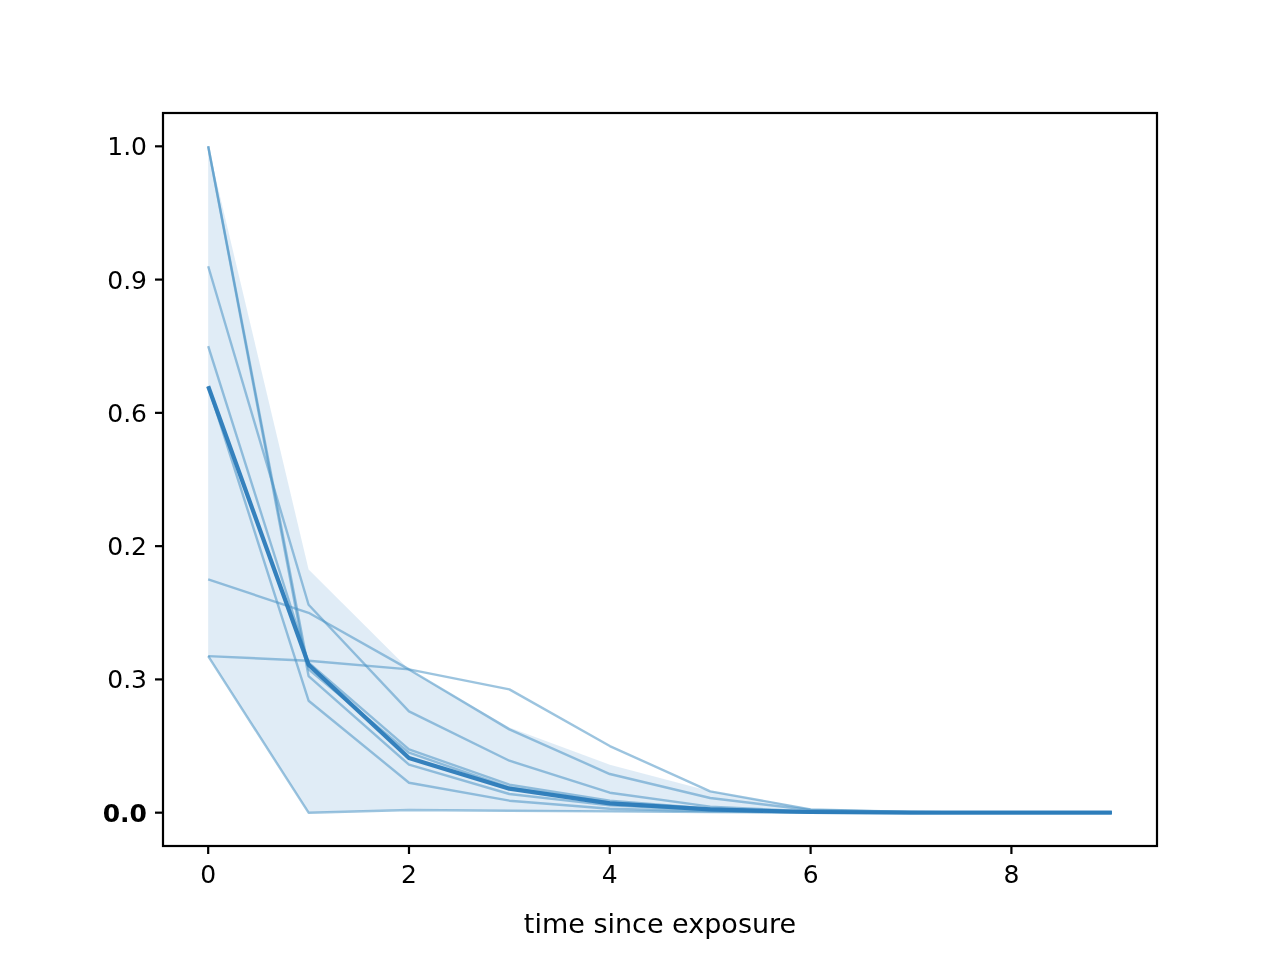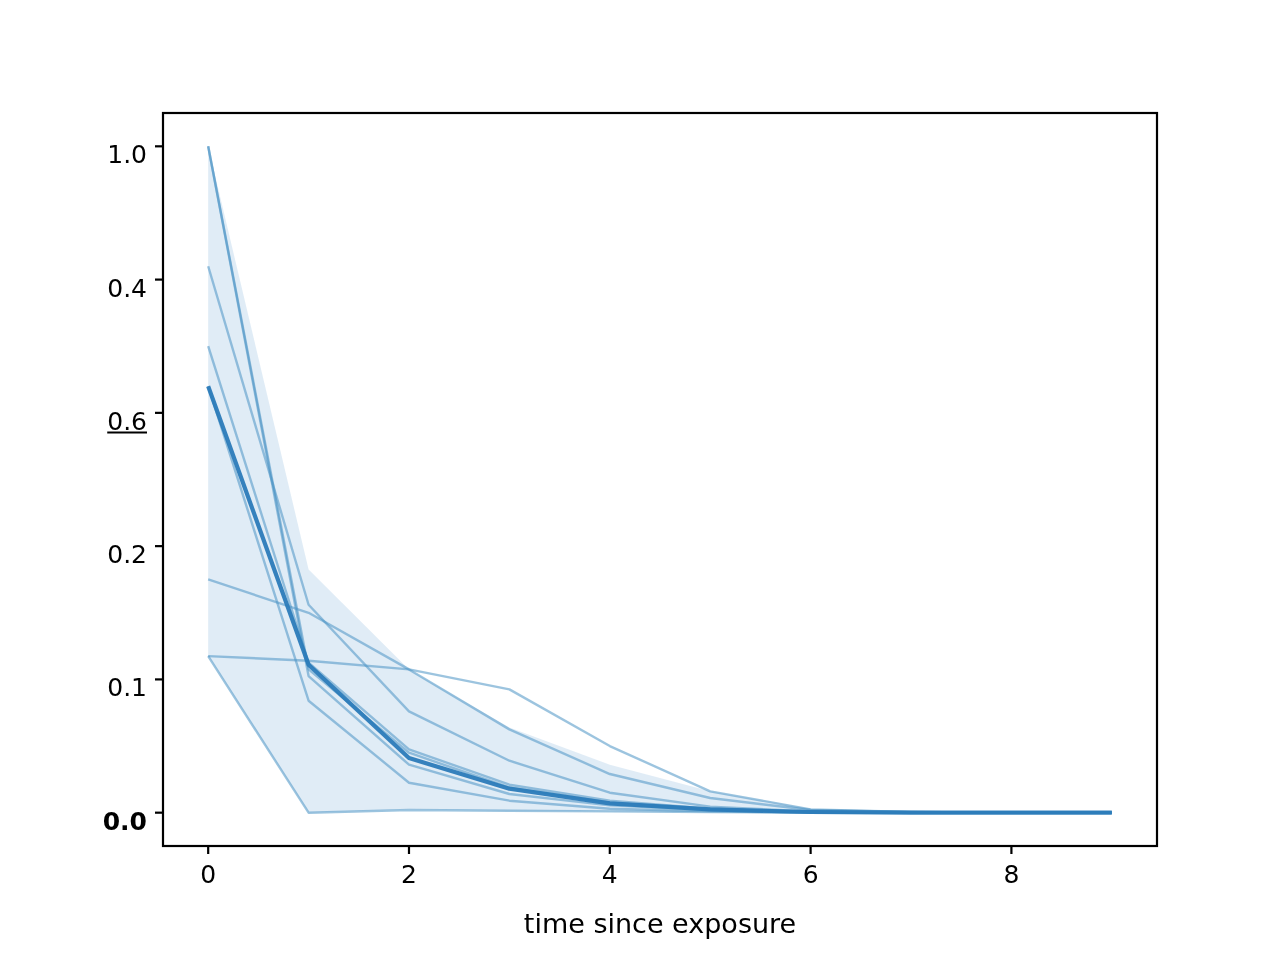"1.0" .ytick-label { margin-top: 8px -> none }
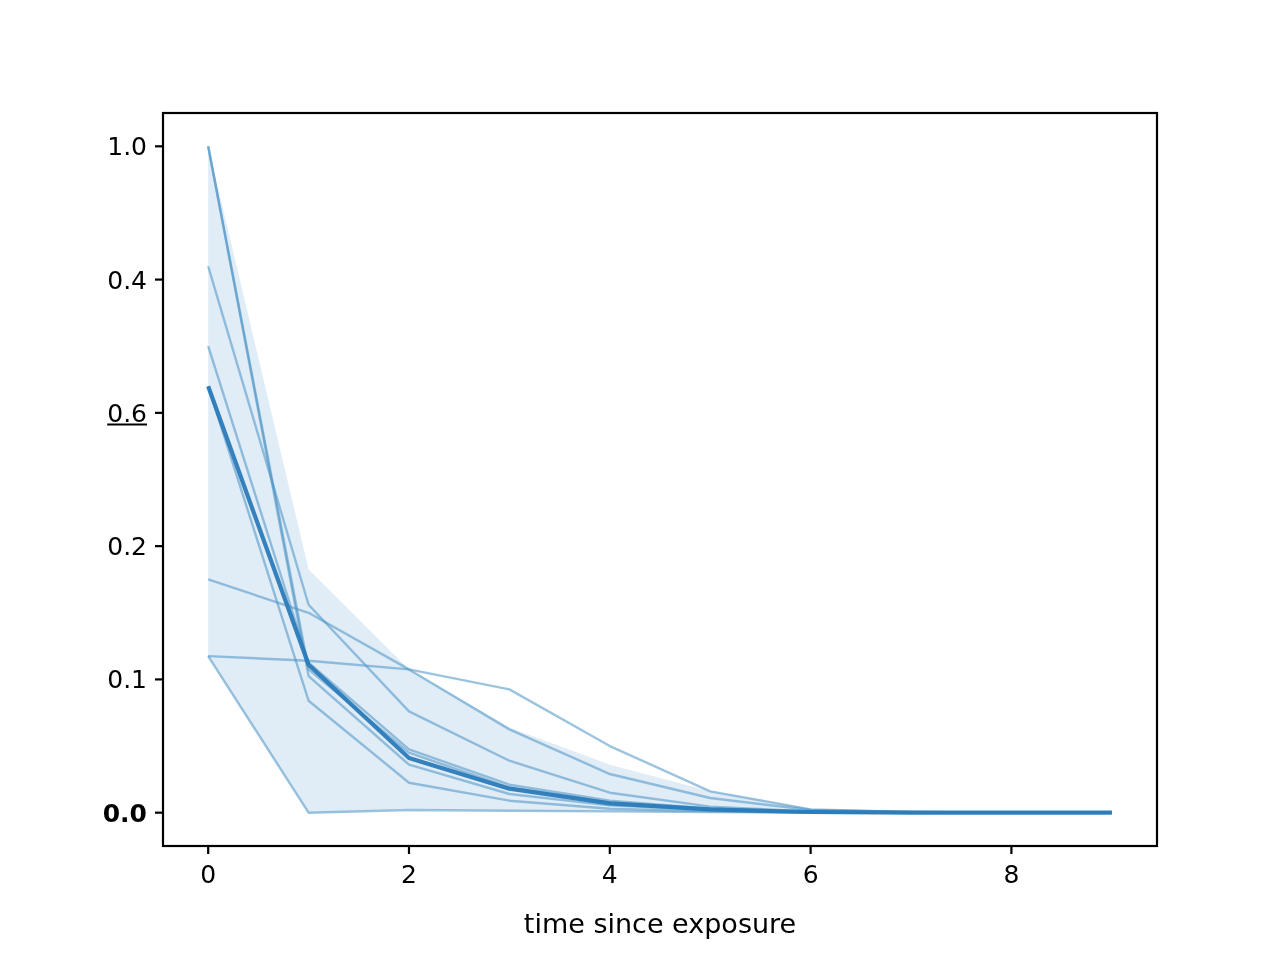"0.4" div.tick-label { text: 0.4 -> 0.9 }
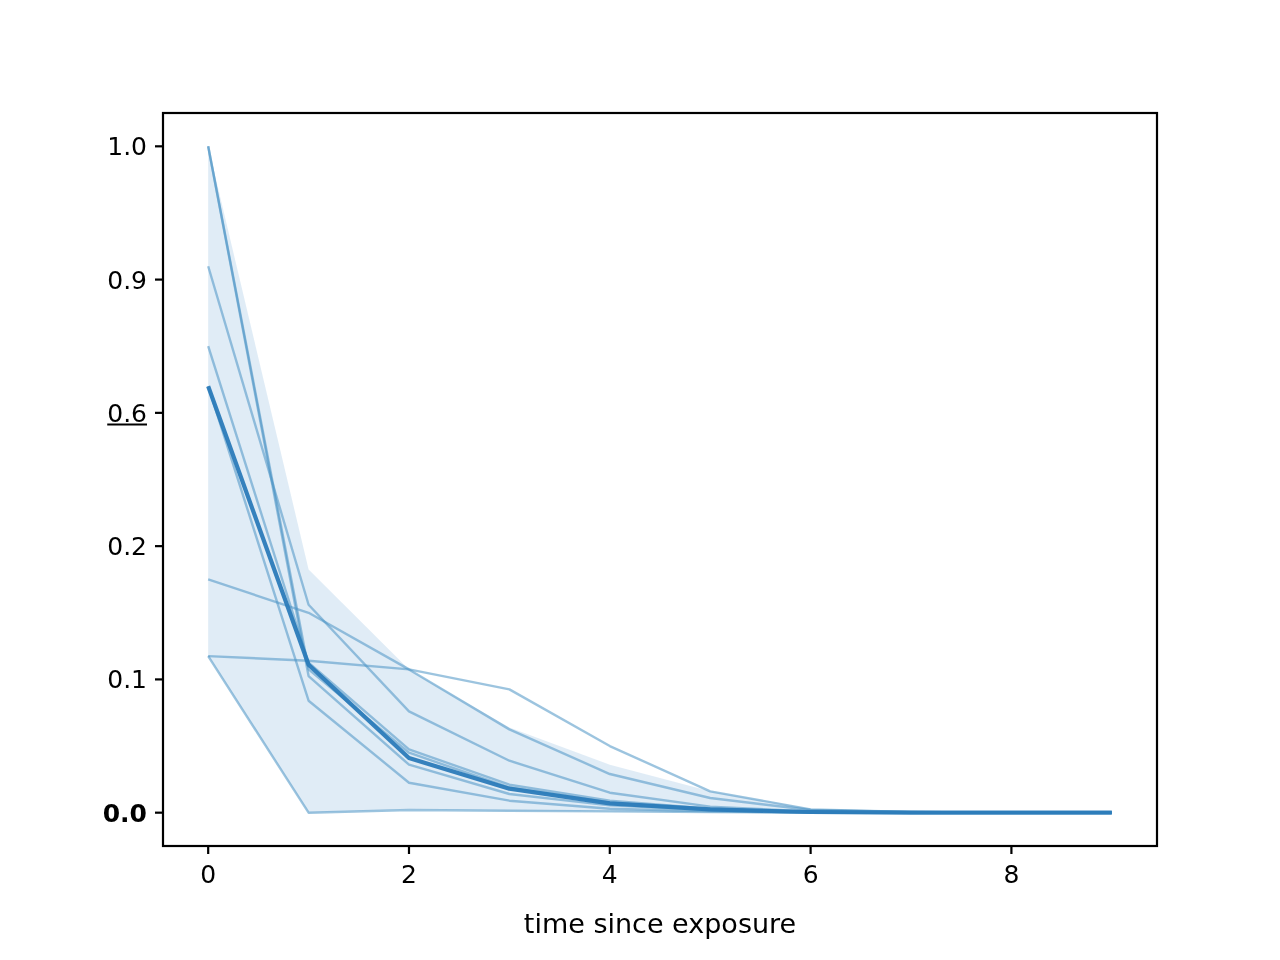"0.6" div.tick-label { text-decoration: underline -> none }
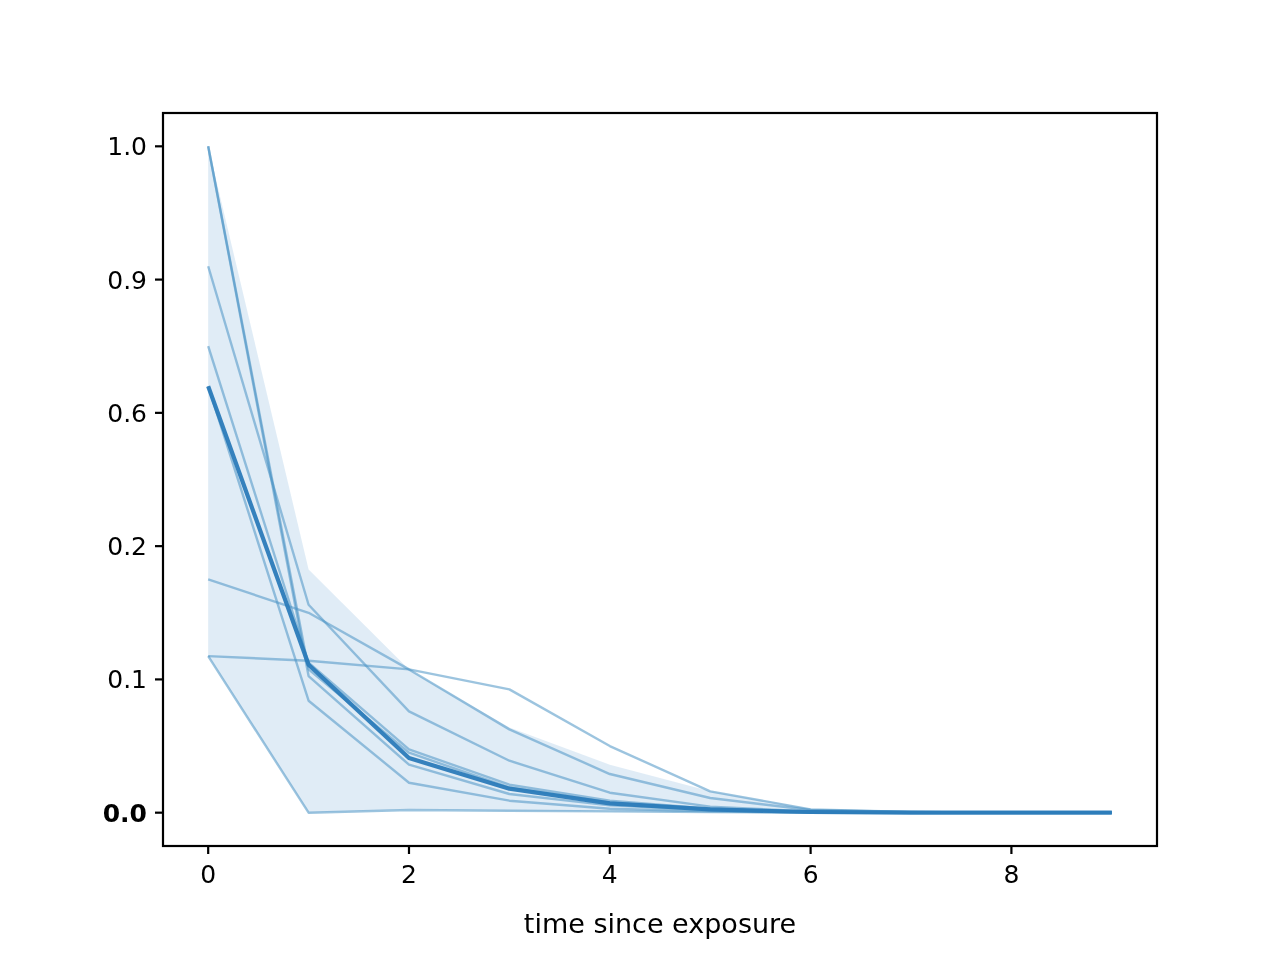"0.1" div.tick-label { text: 0.1 -> 0.3 }
